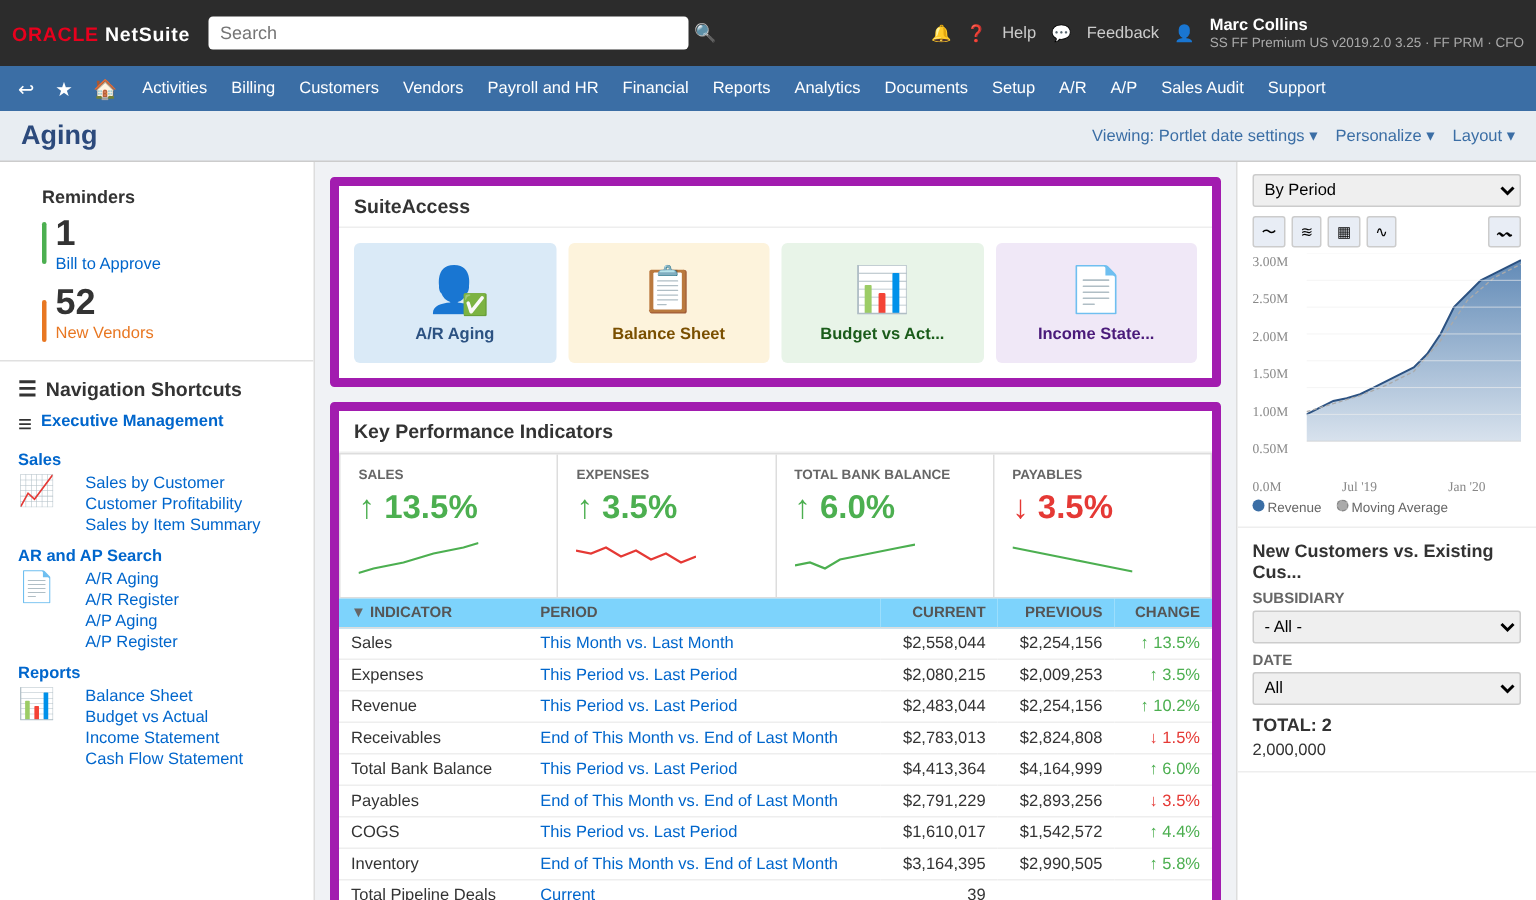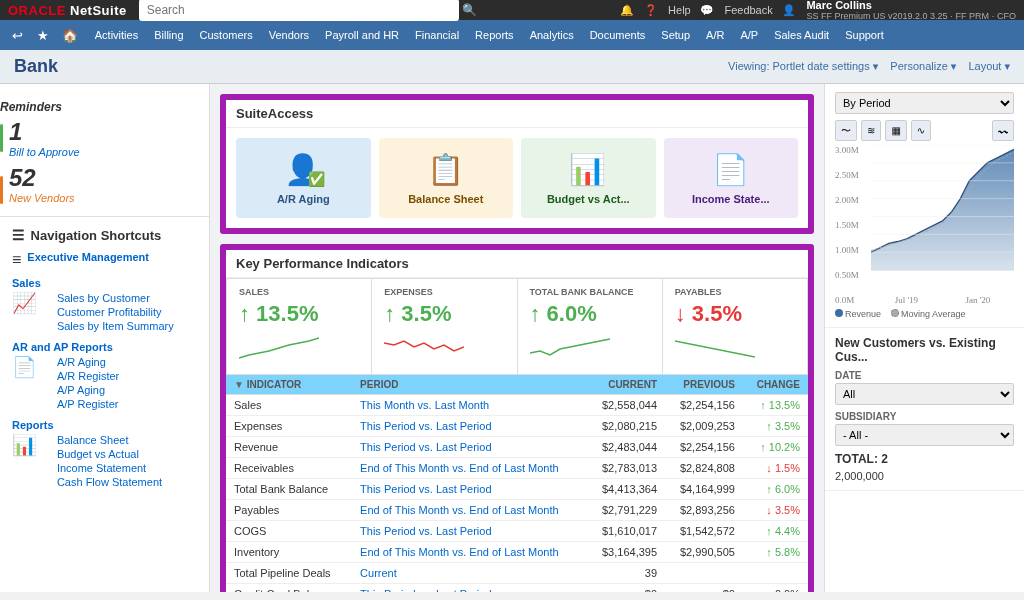"ORACLE NetSuite" #top-bar { height: 20px -> 44px }
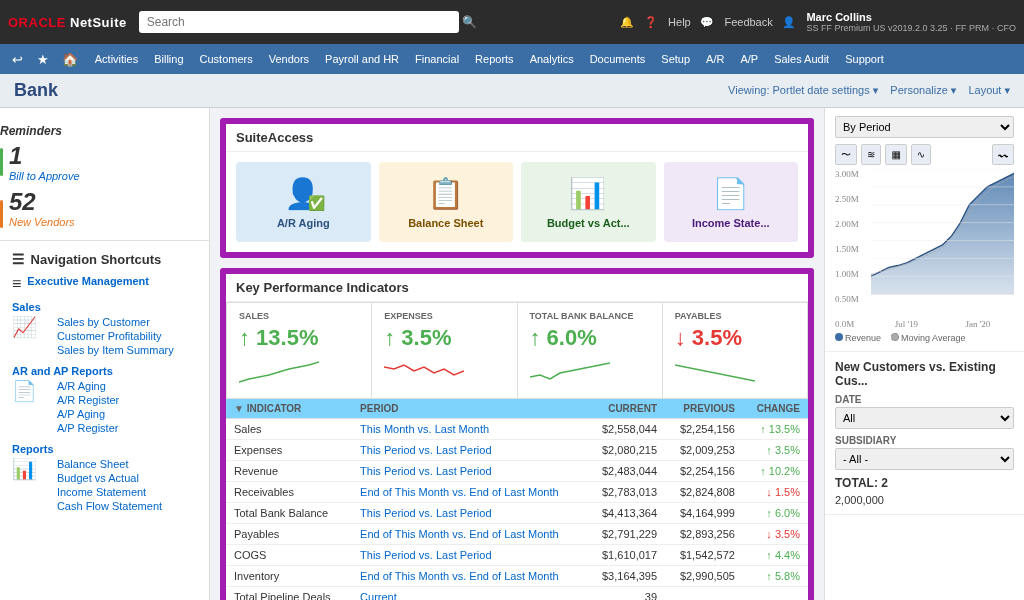"Bank" span { text: Bank -> Aging }
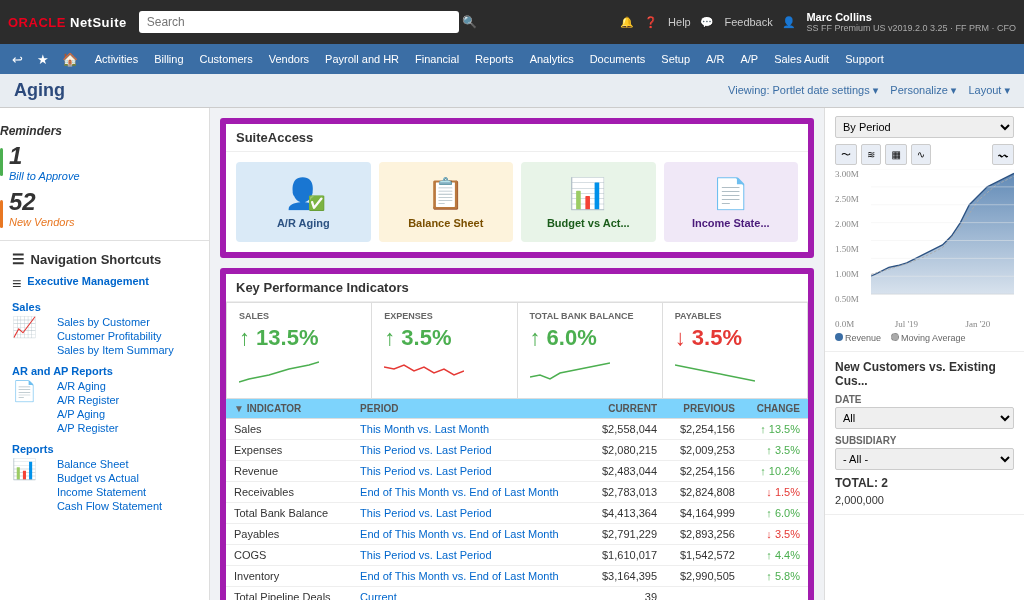"Reminders" .sidebar-section { font-style: italic -> none; padding: 6px 0 -> 6px 28px }
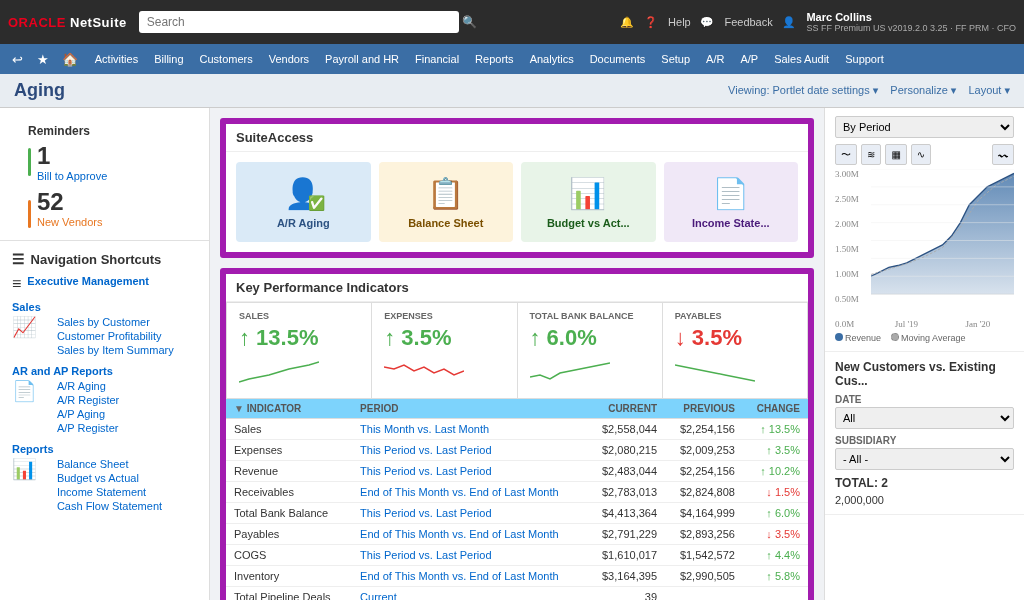"AR and AP Reports" div.sidebar-category-title { text: Reports -> Search }
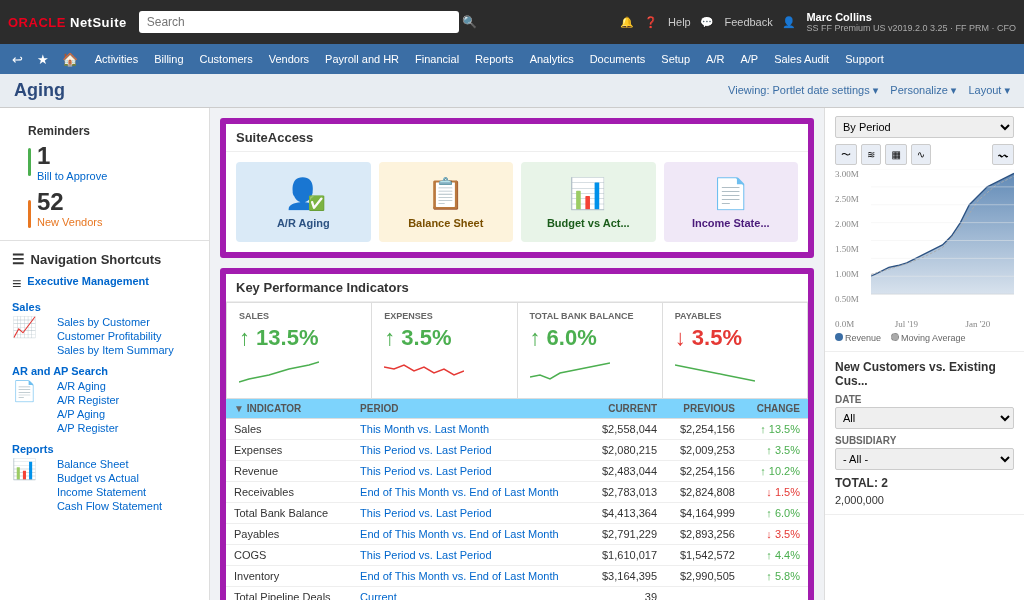"DATE" div.rp-field { order: before "SUBSIDIARY" -> after "SUBSIDIARY" }
